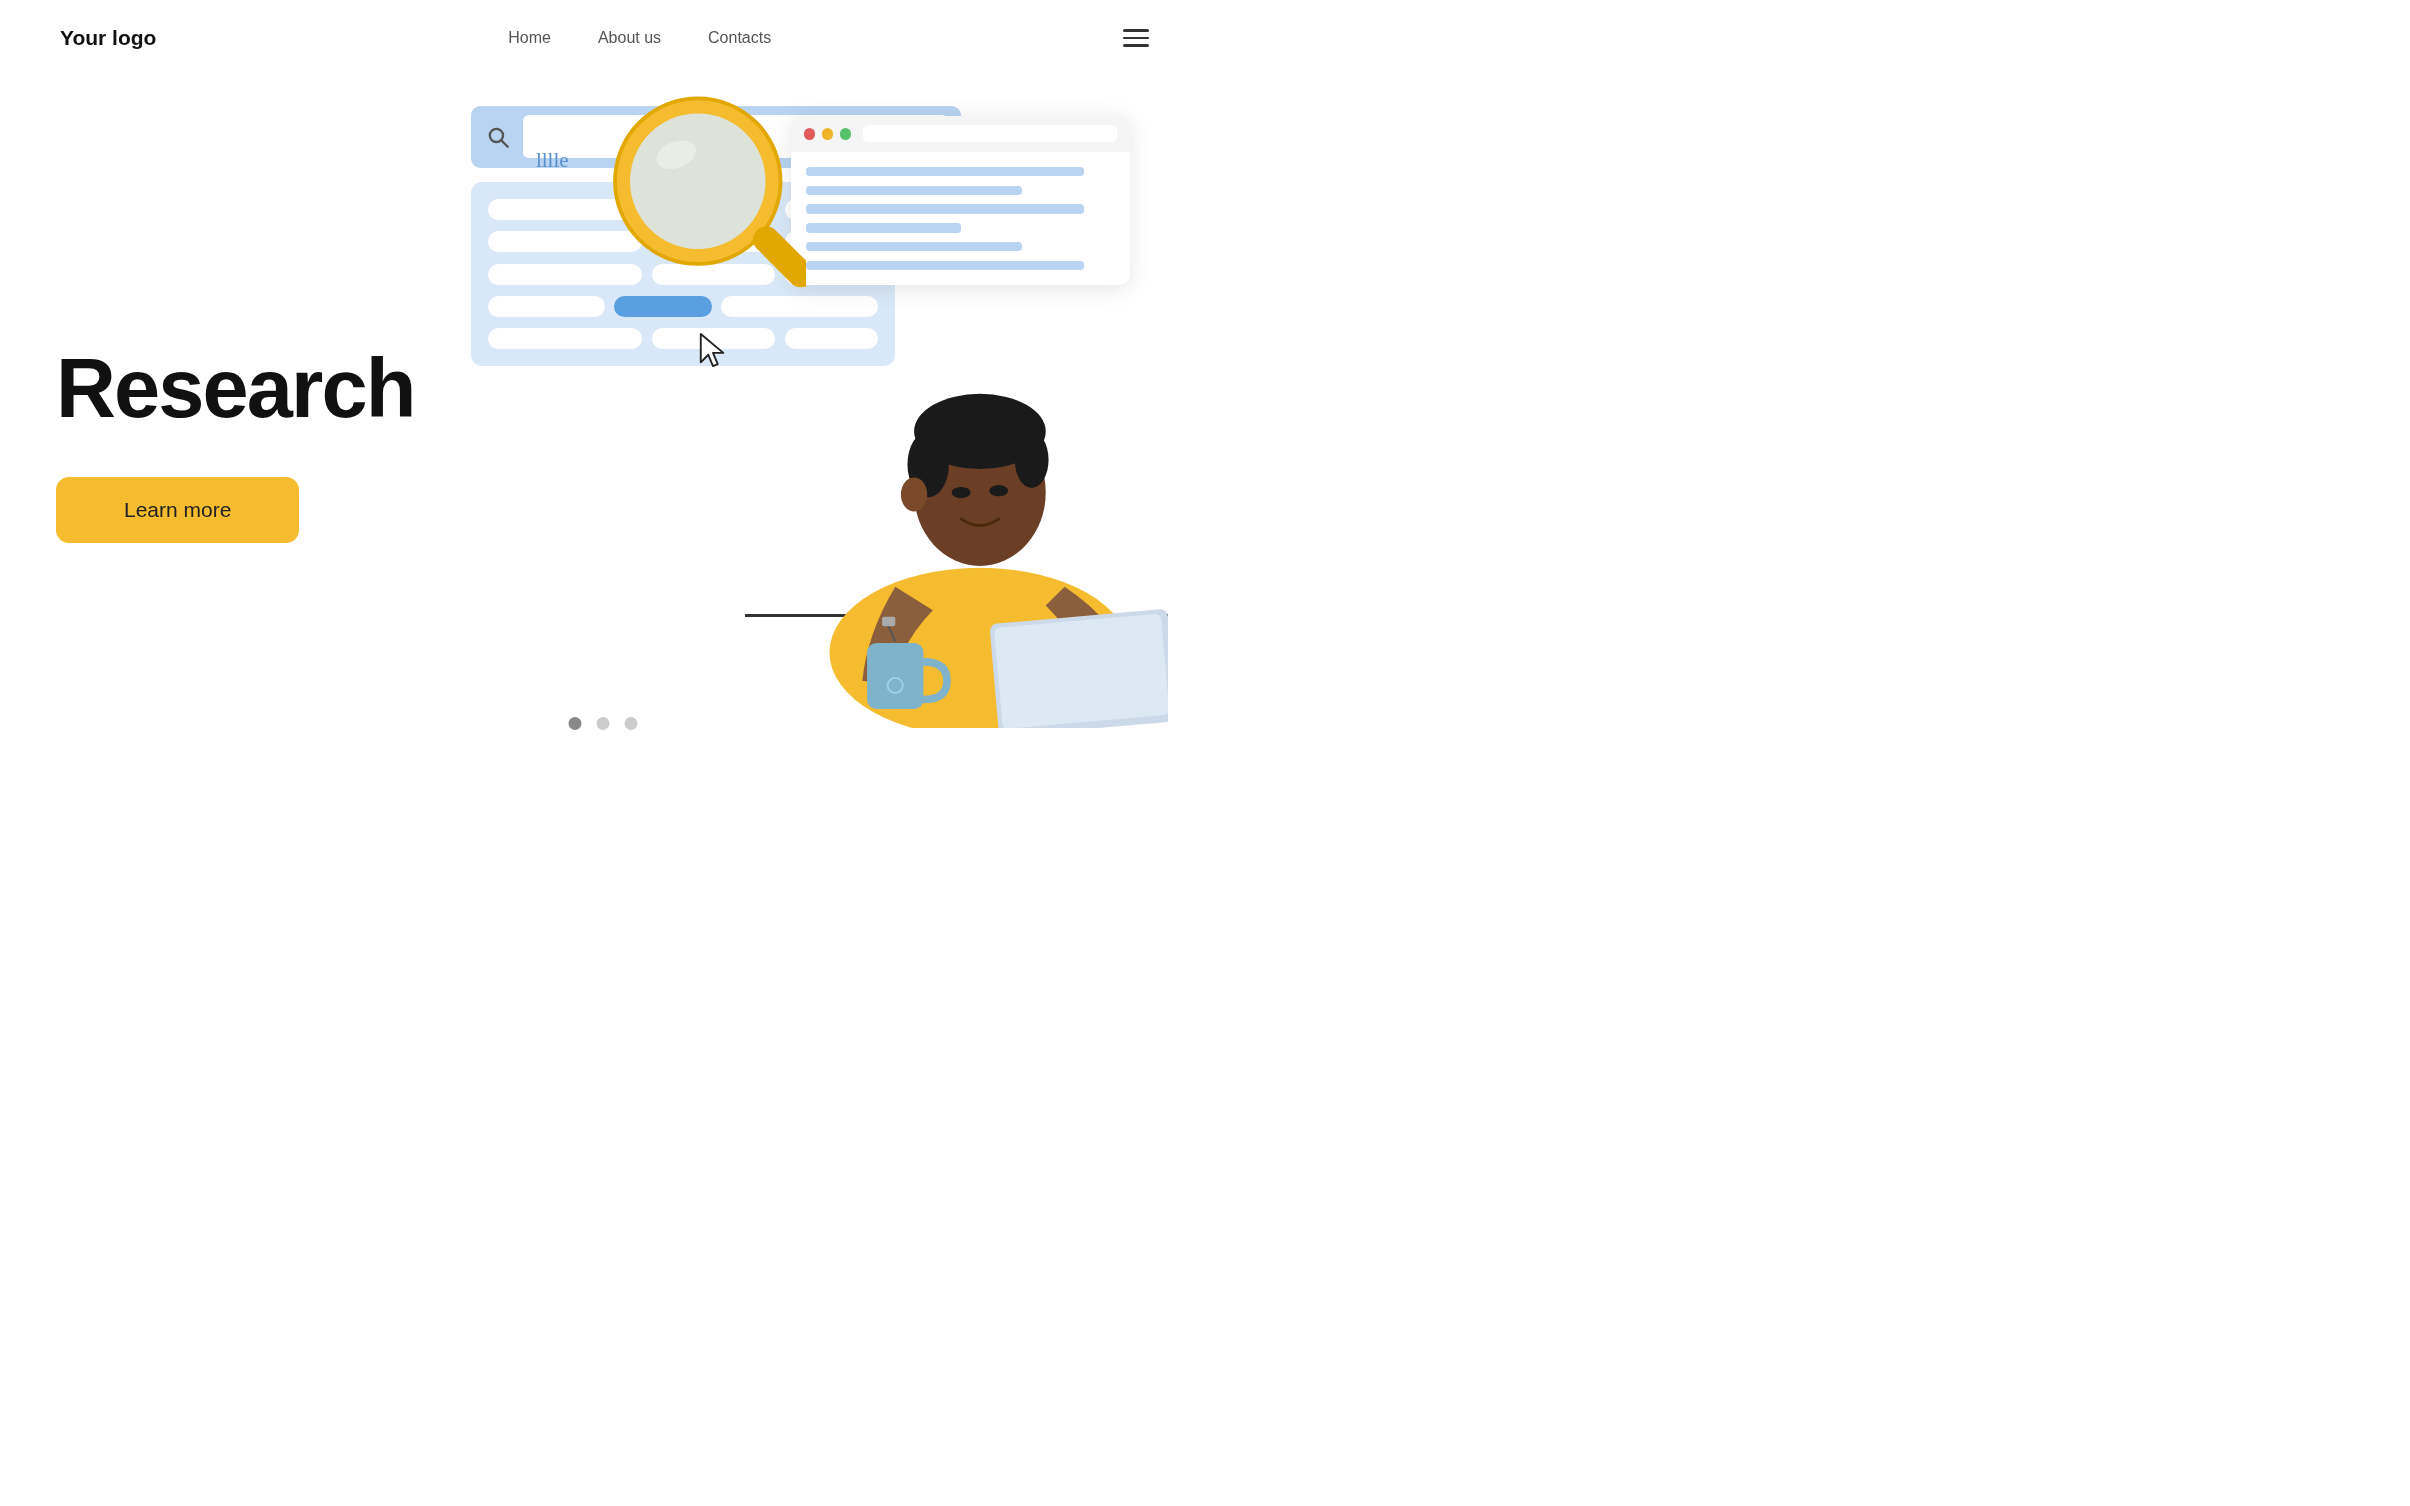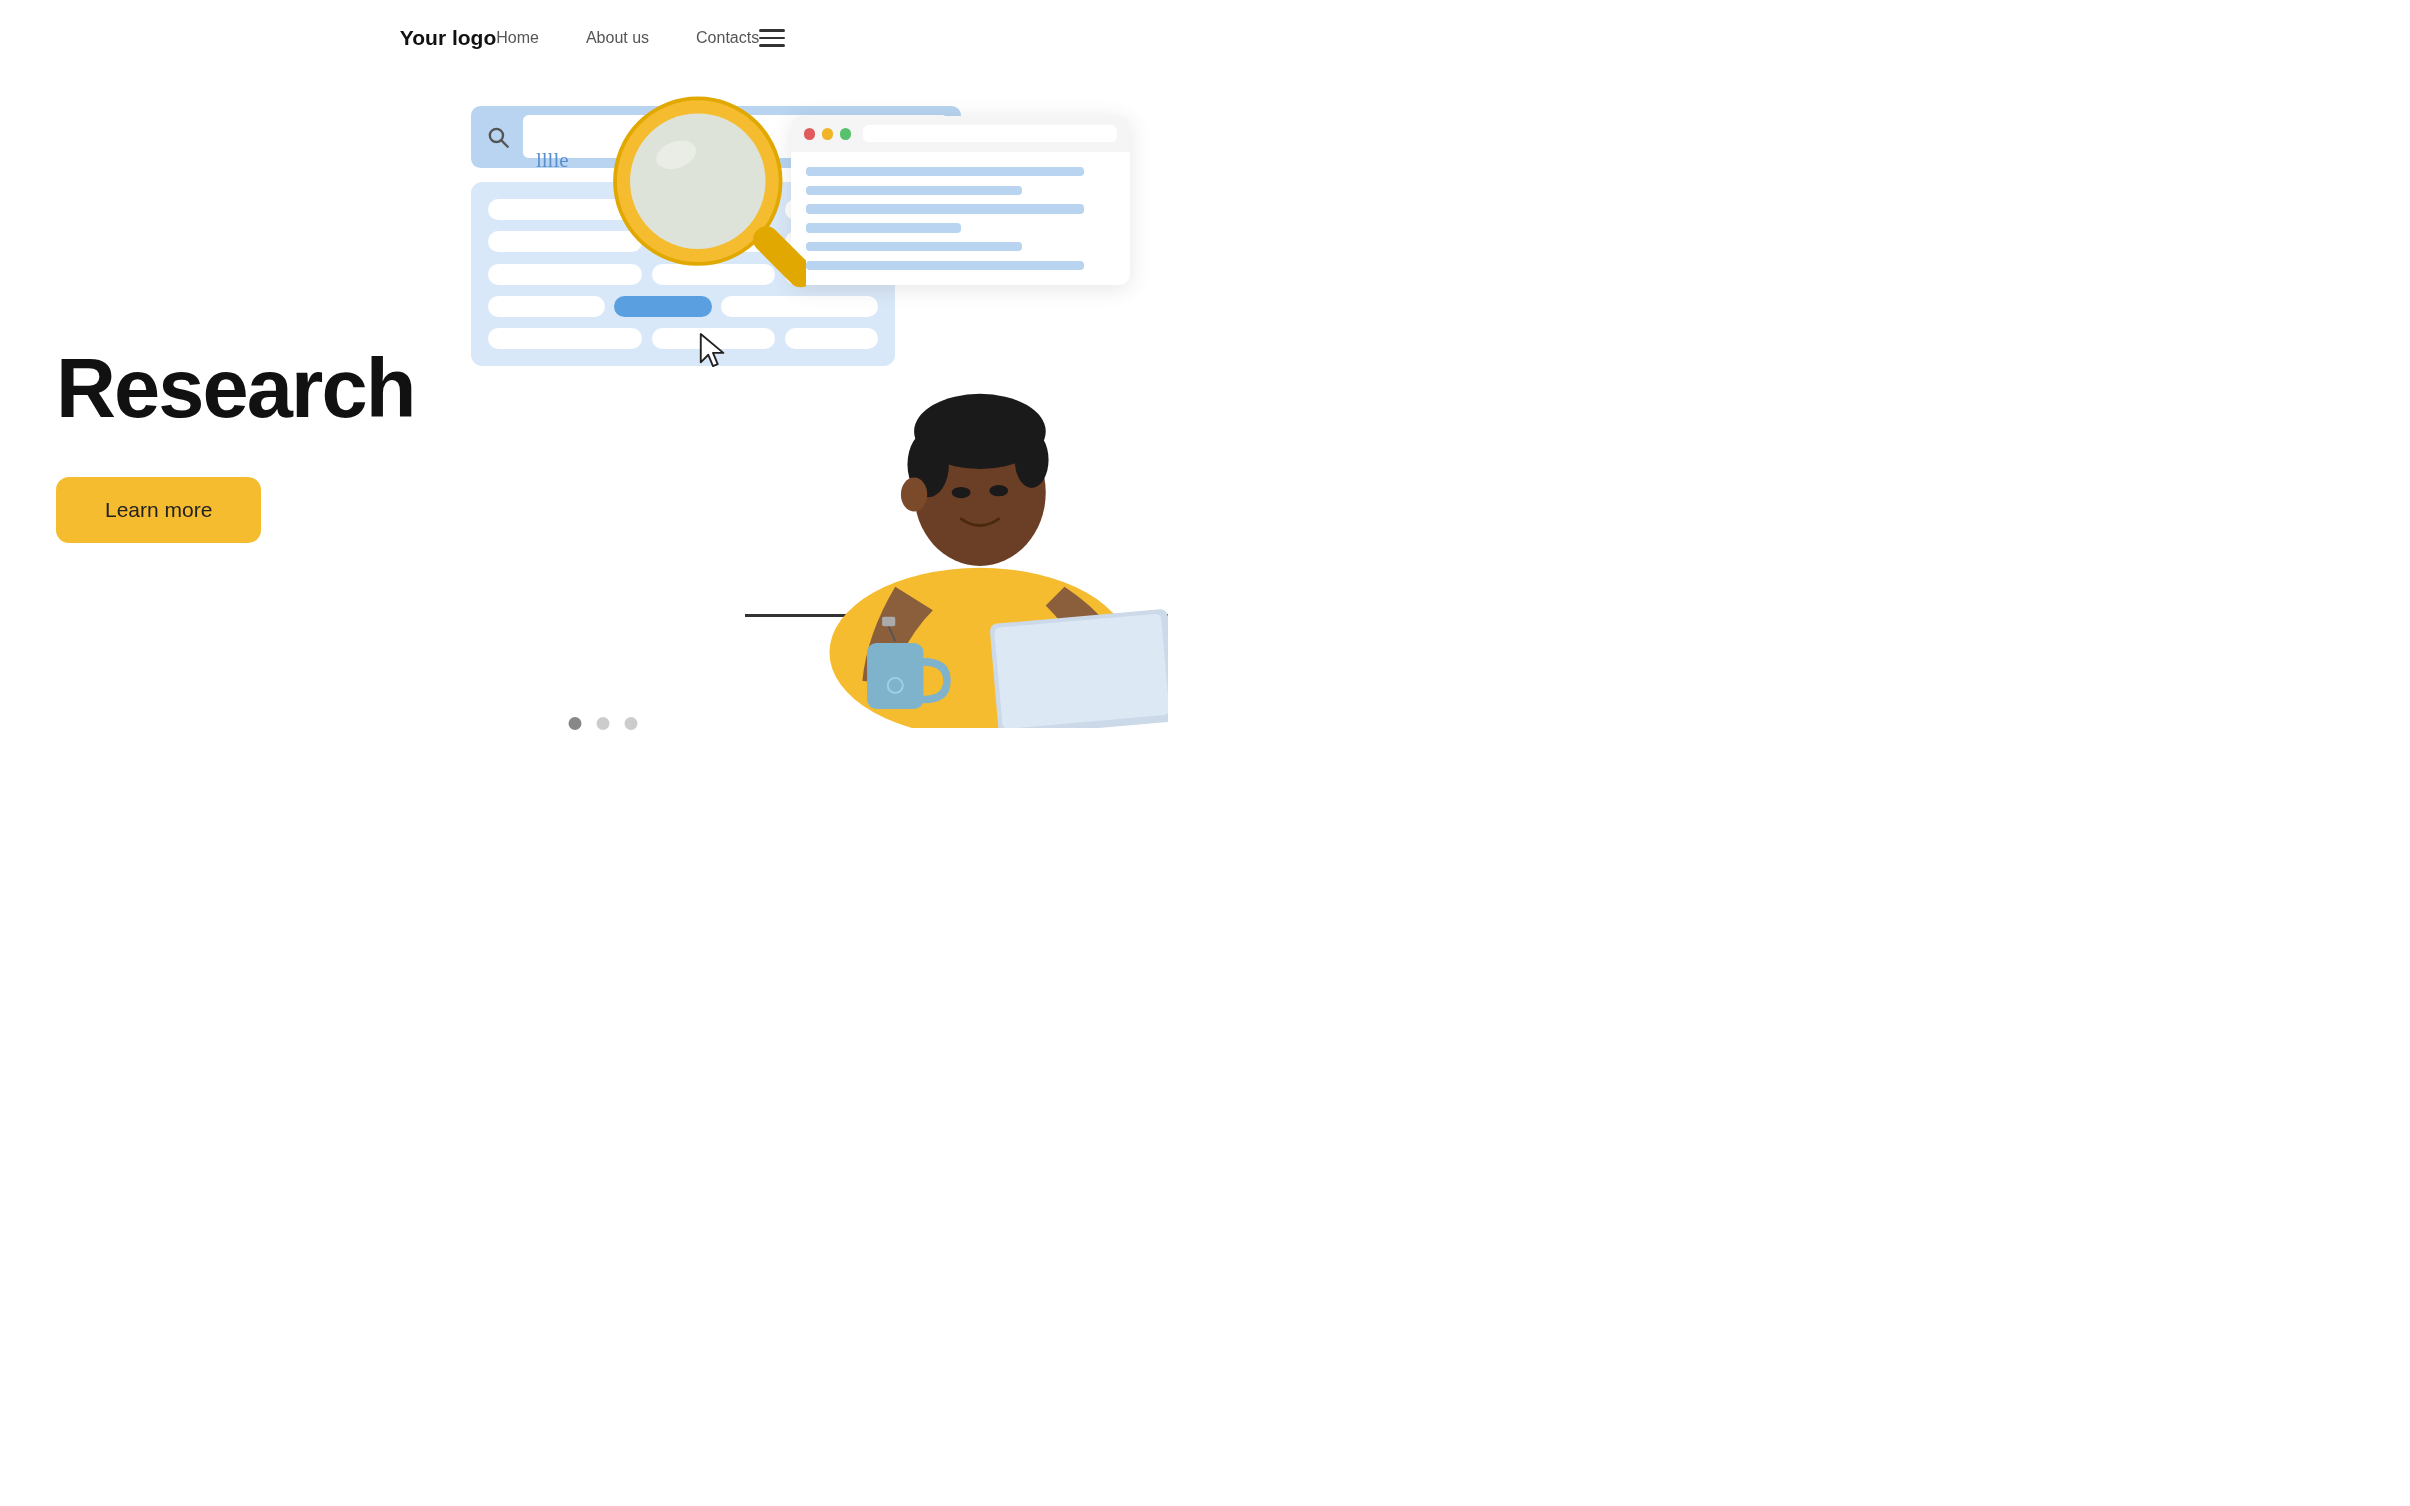"Your logo" nav { justify-content: center -> space-between; padding: 26px 56px 0 36px -> 26px 56px 0 60px }
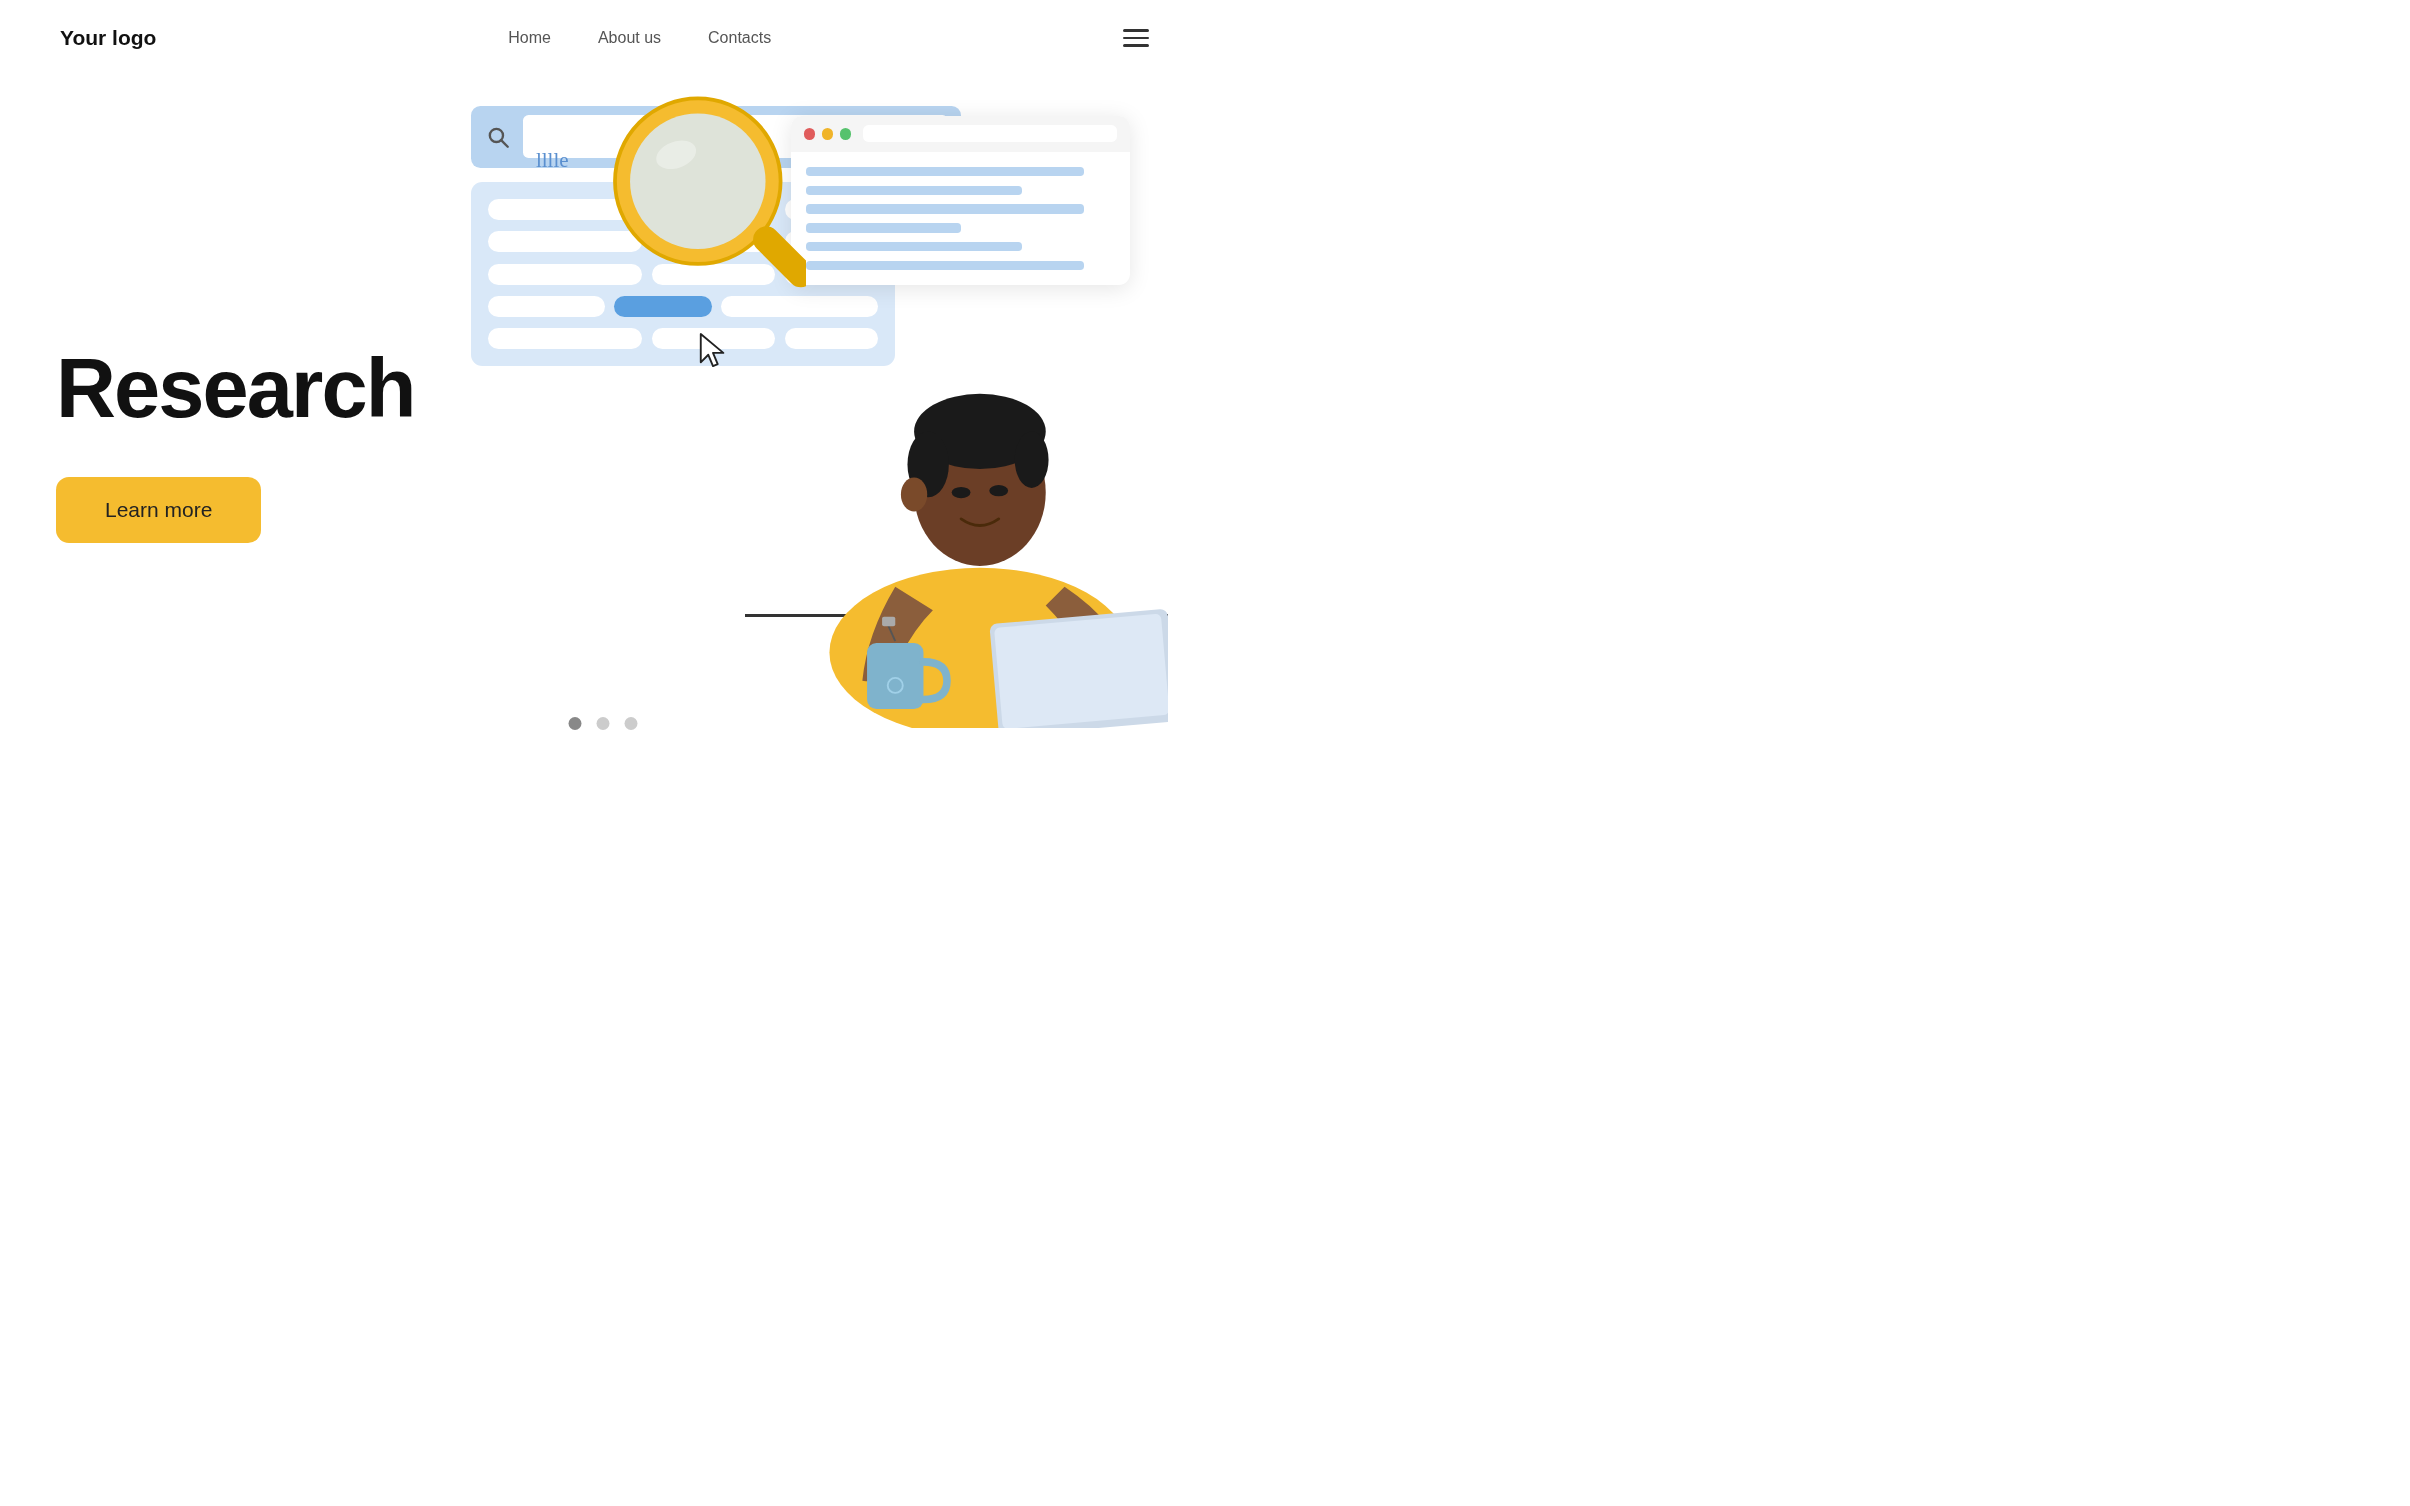"Learn more" .learn-more-btn { padding: 21px 49px -> 21px 68px }
